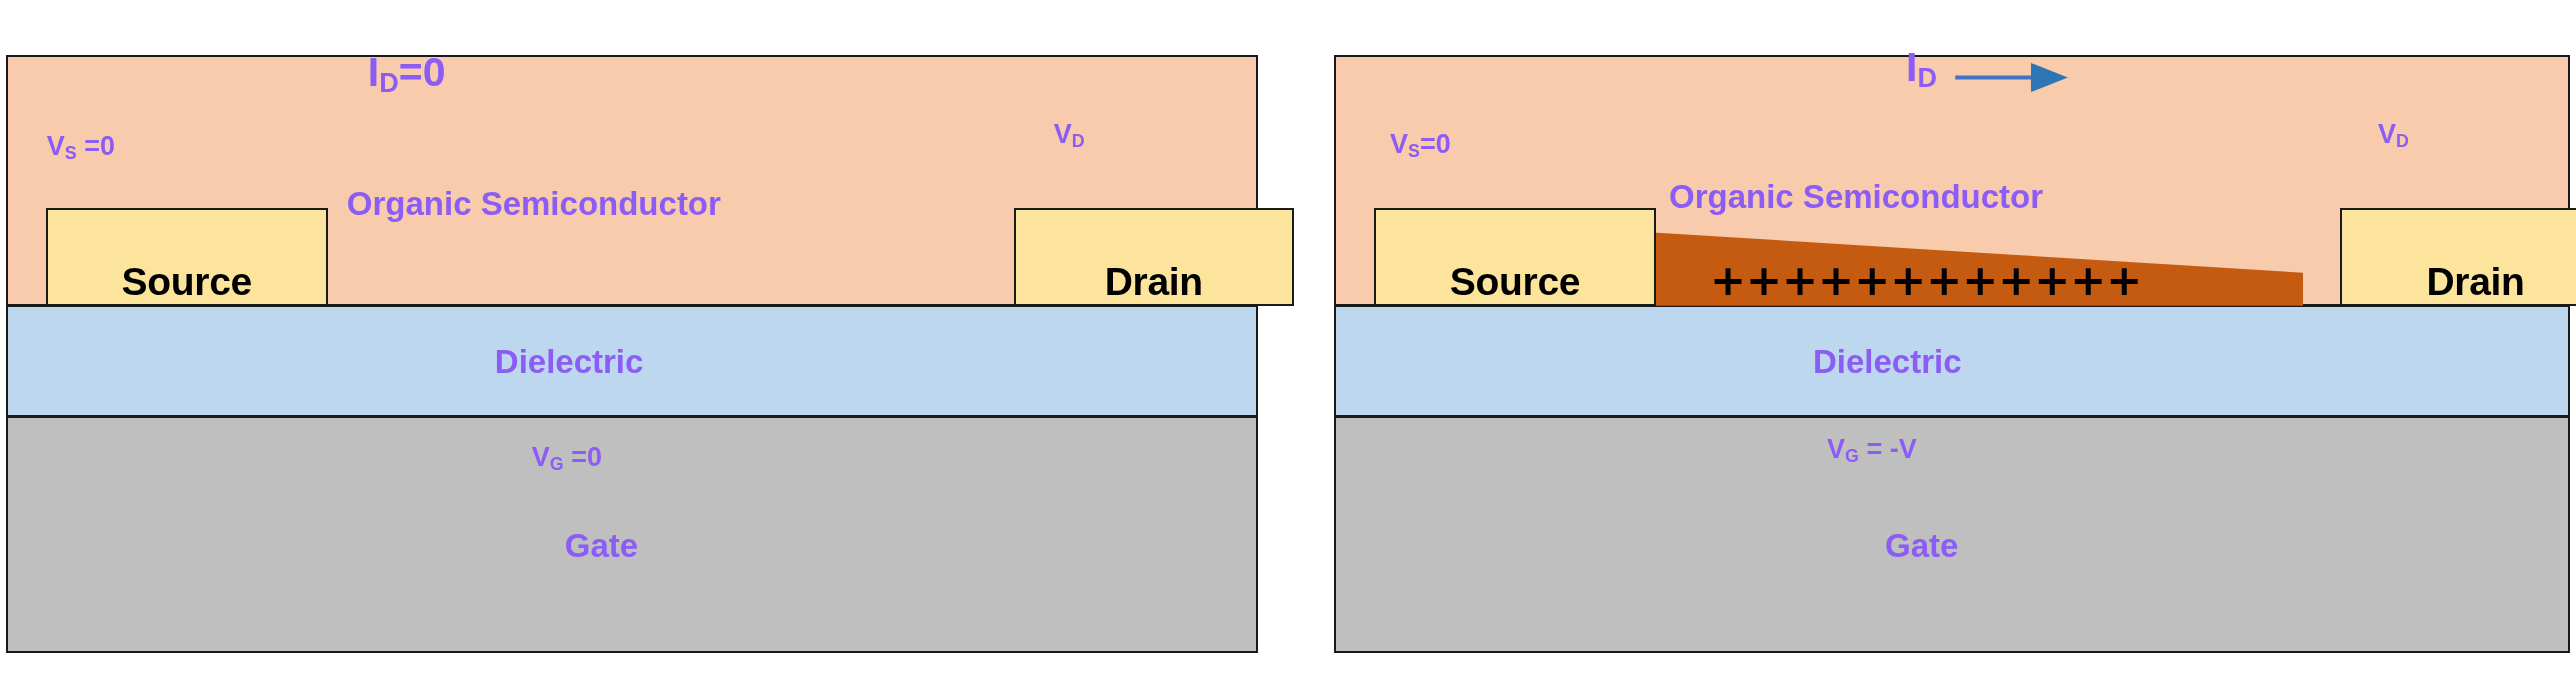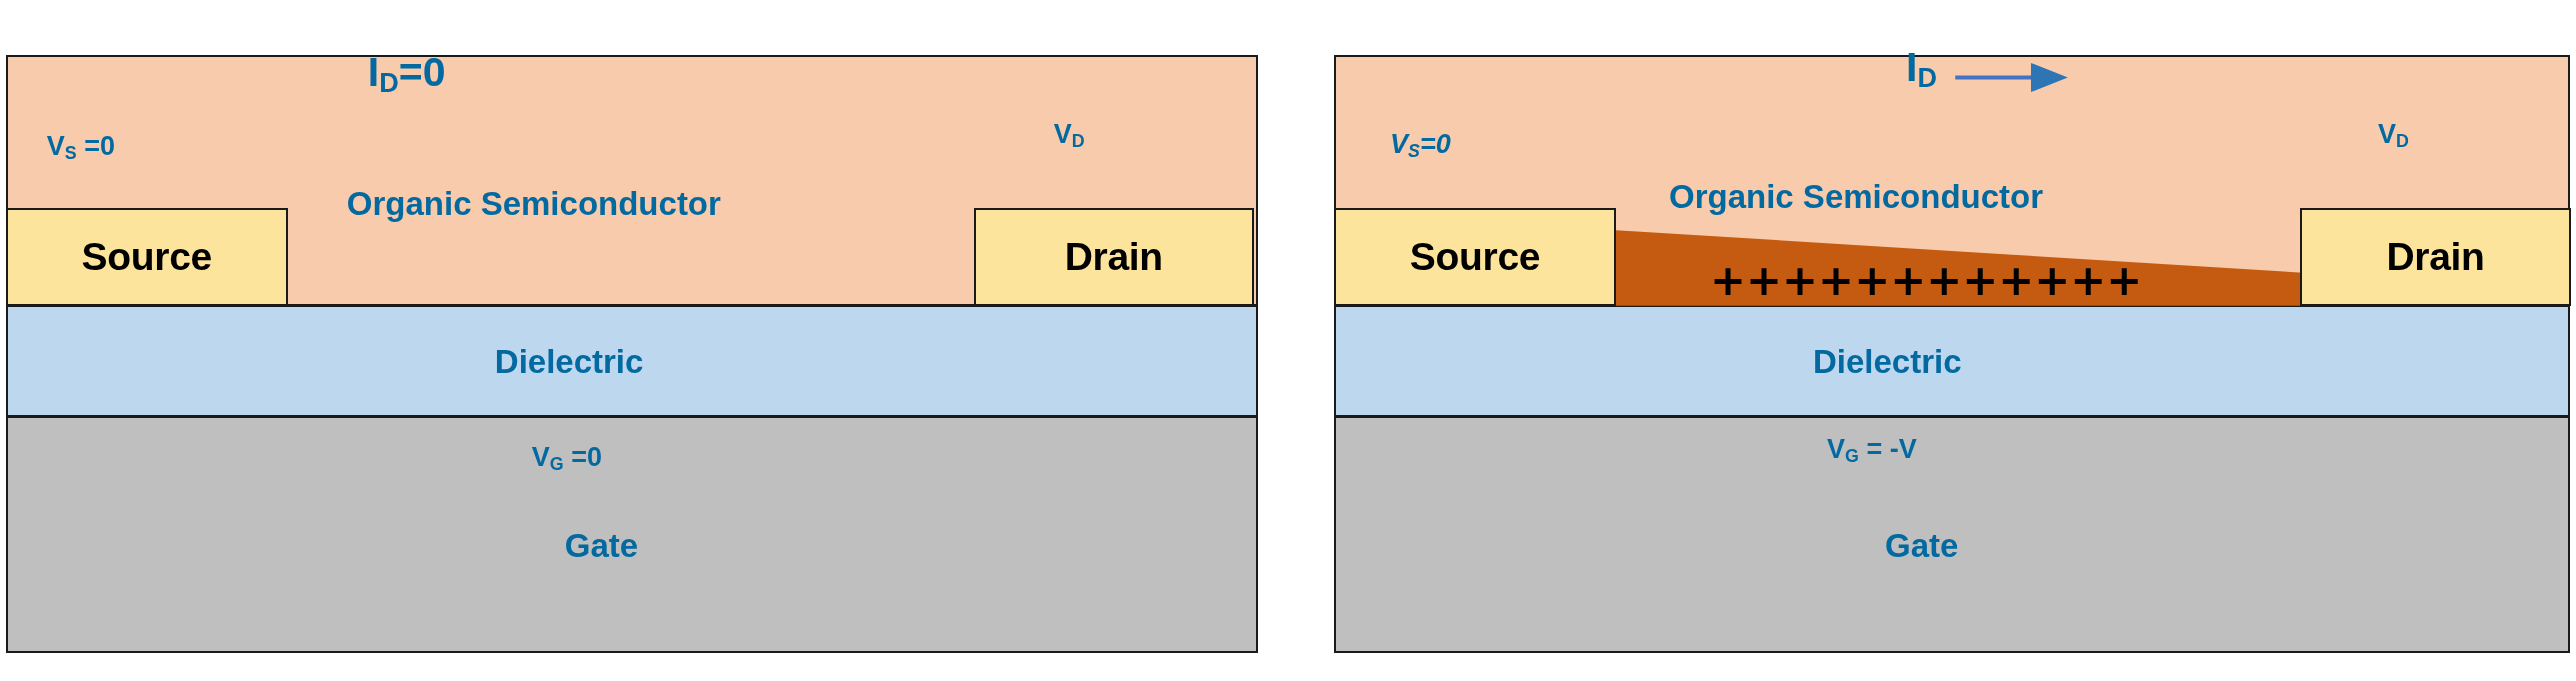"ID=0" .ann { color: #0369a1 -> #8b5cf6 }
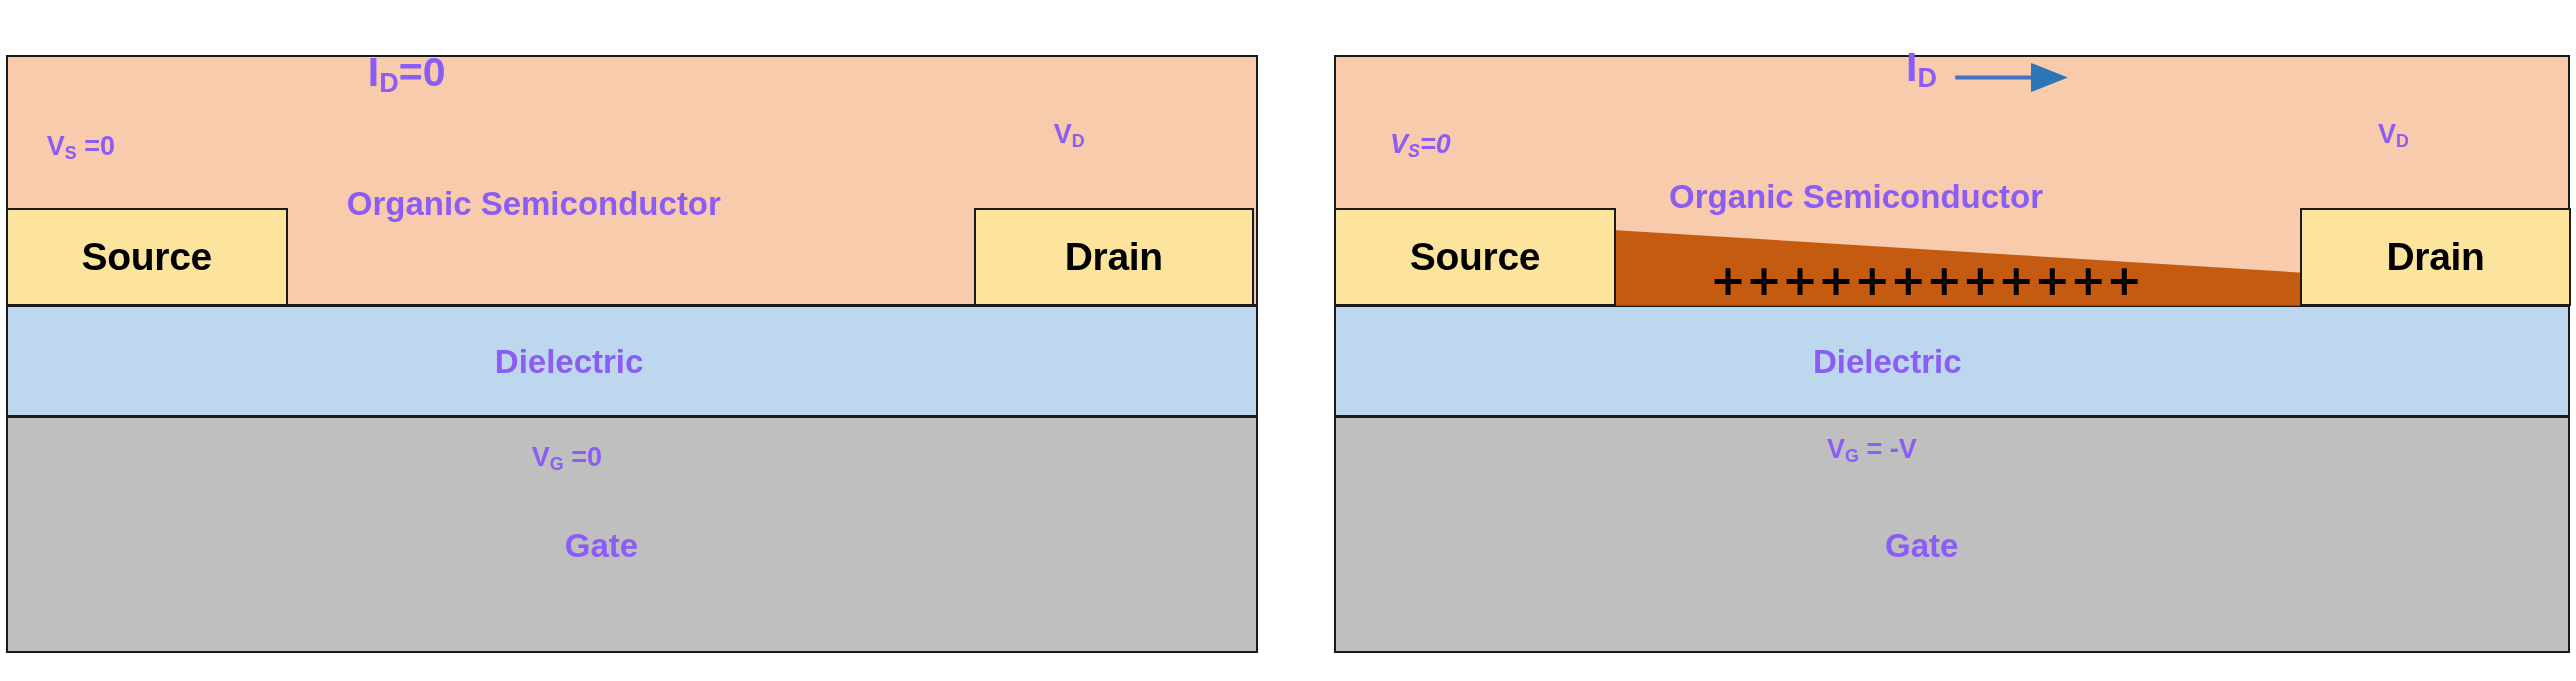"VS=0" div.ann { font-style: italic -> none }
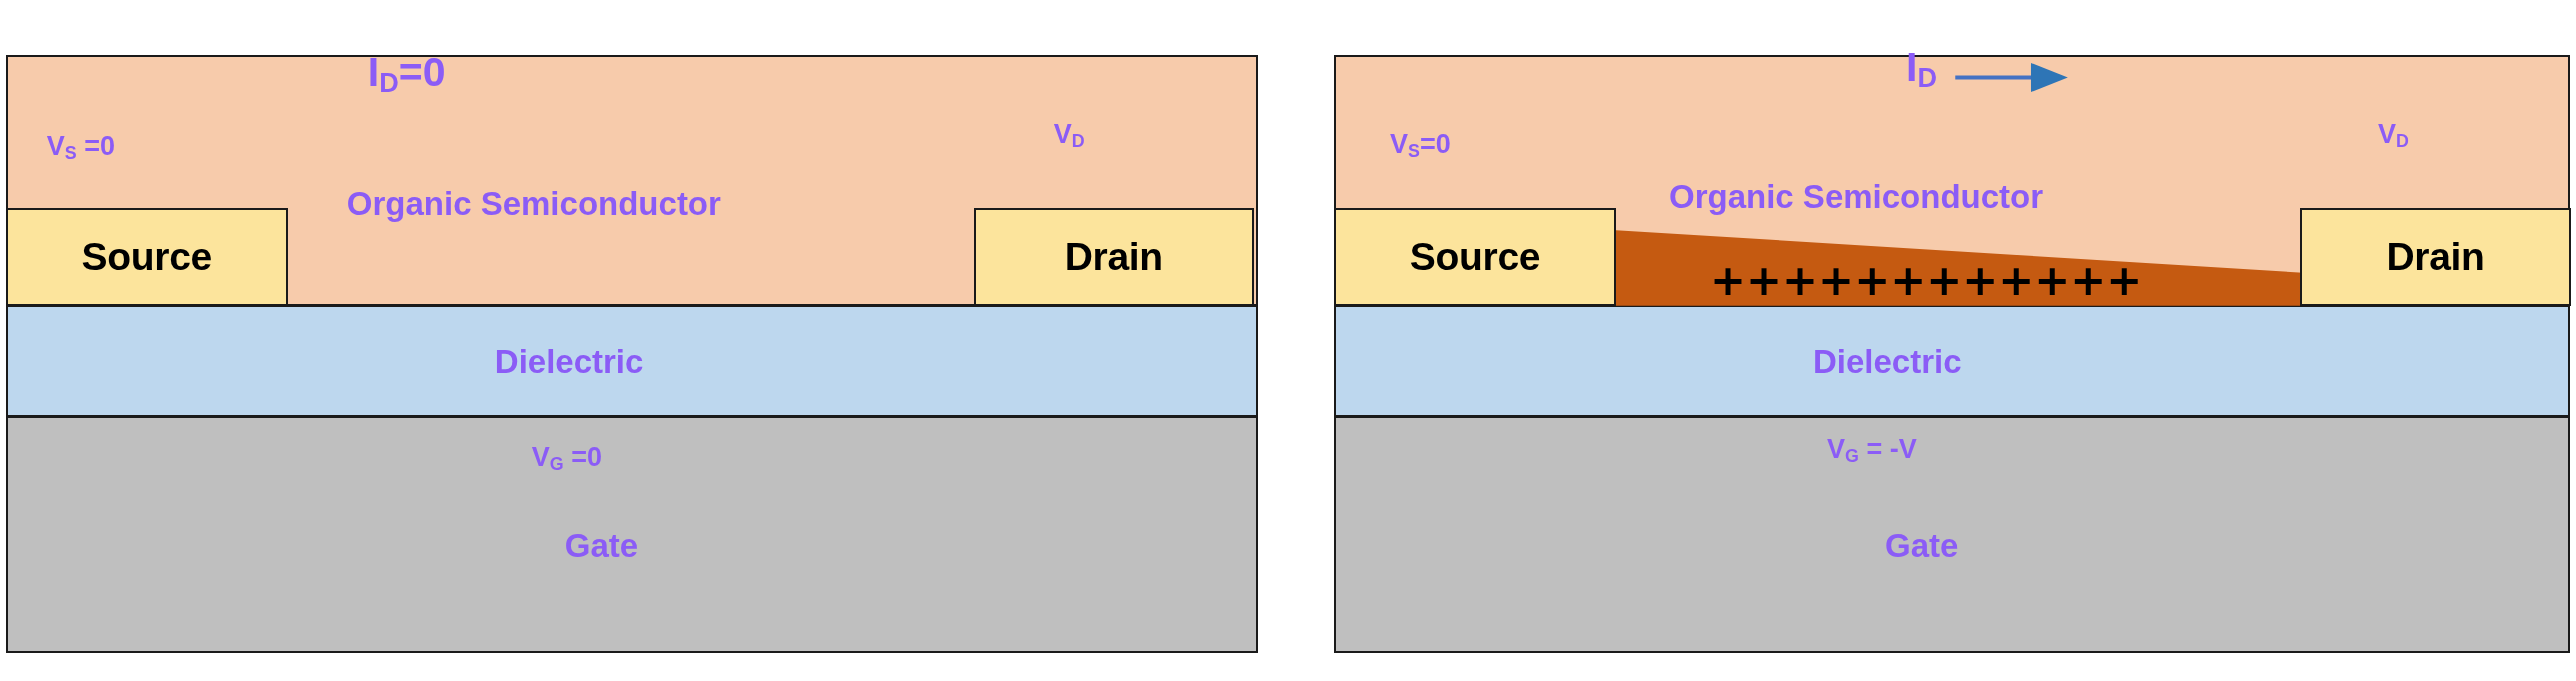"Source" .electrode { align-items: center -> flex-end; margin-left: none -> 40px }
